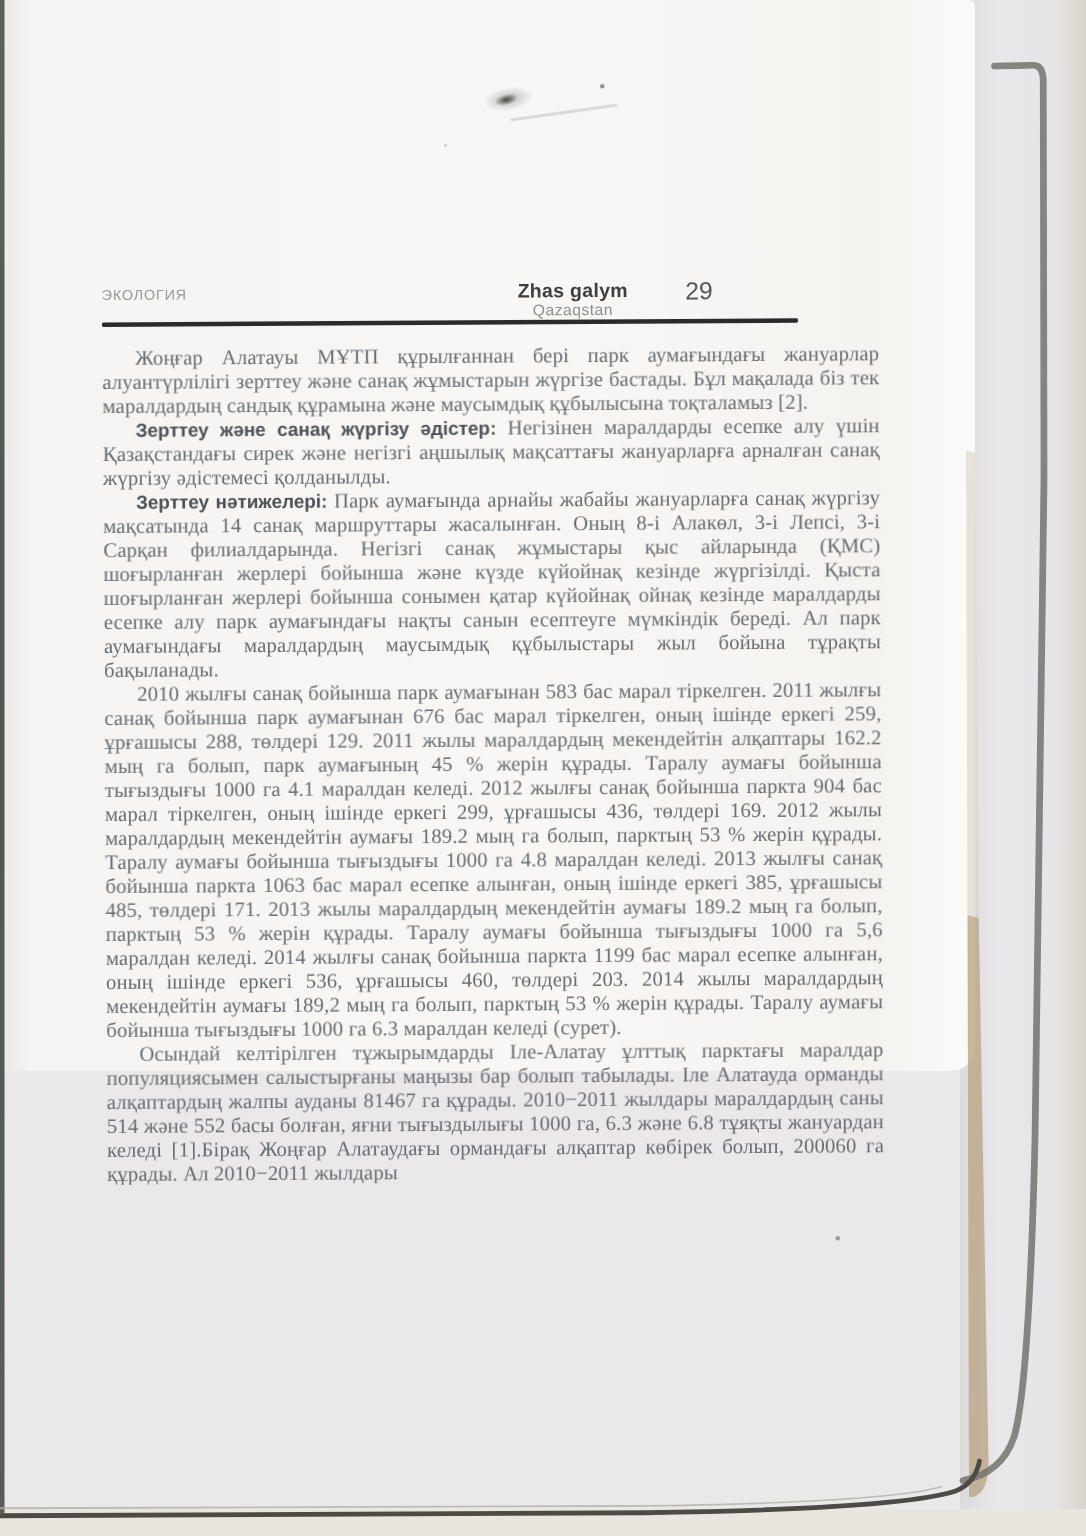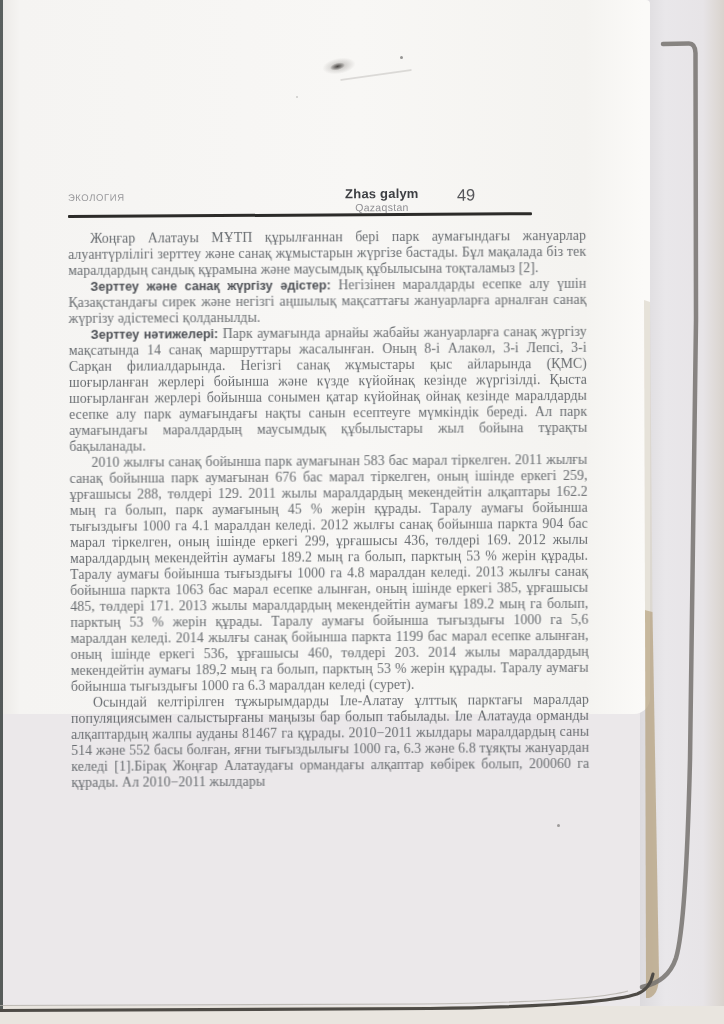"49" span.page-number { text: 49 -> 29 }
